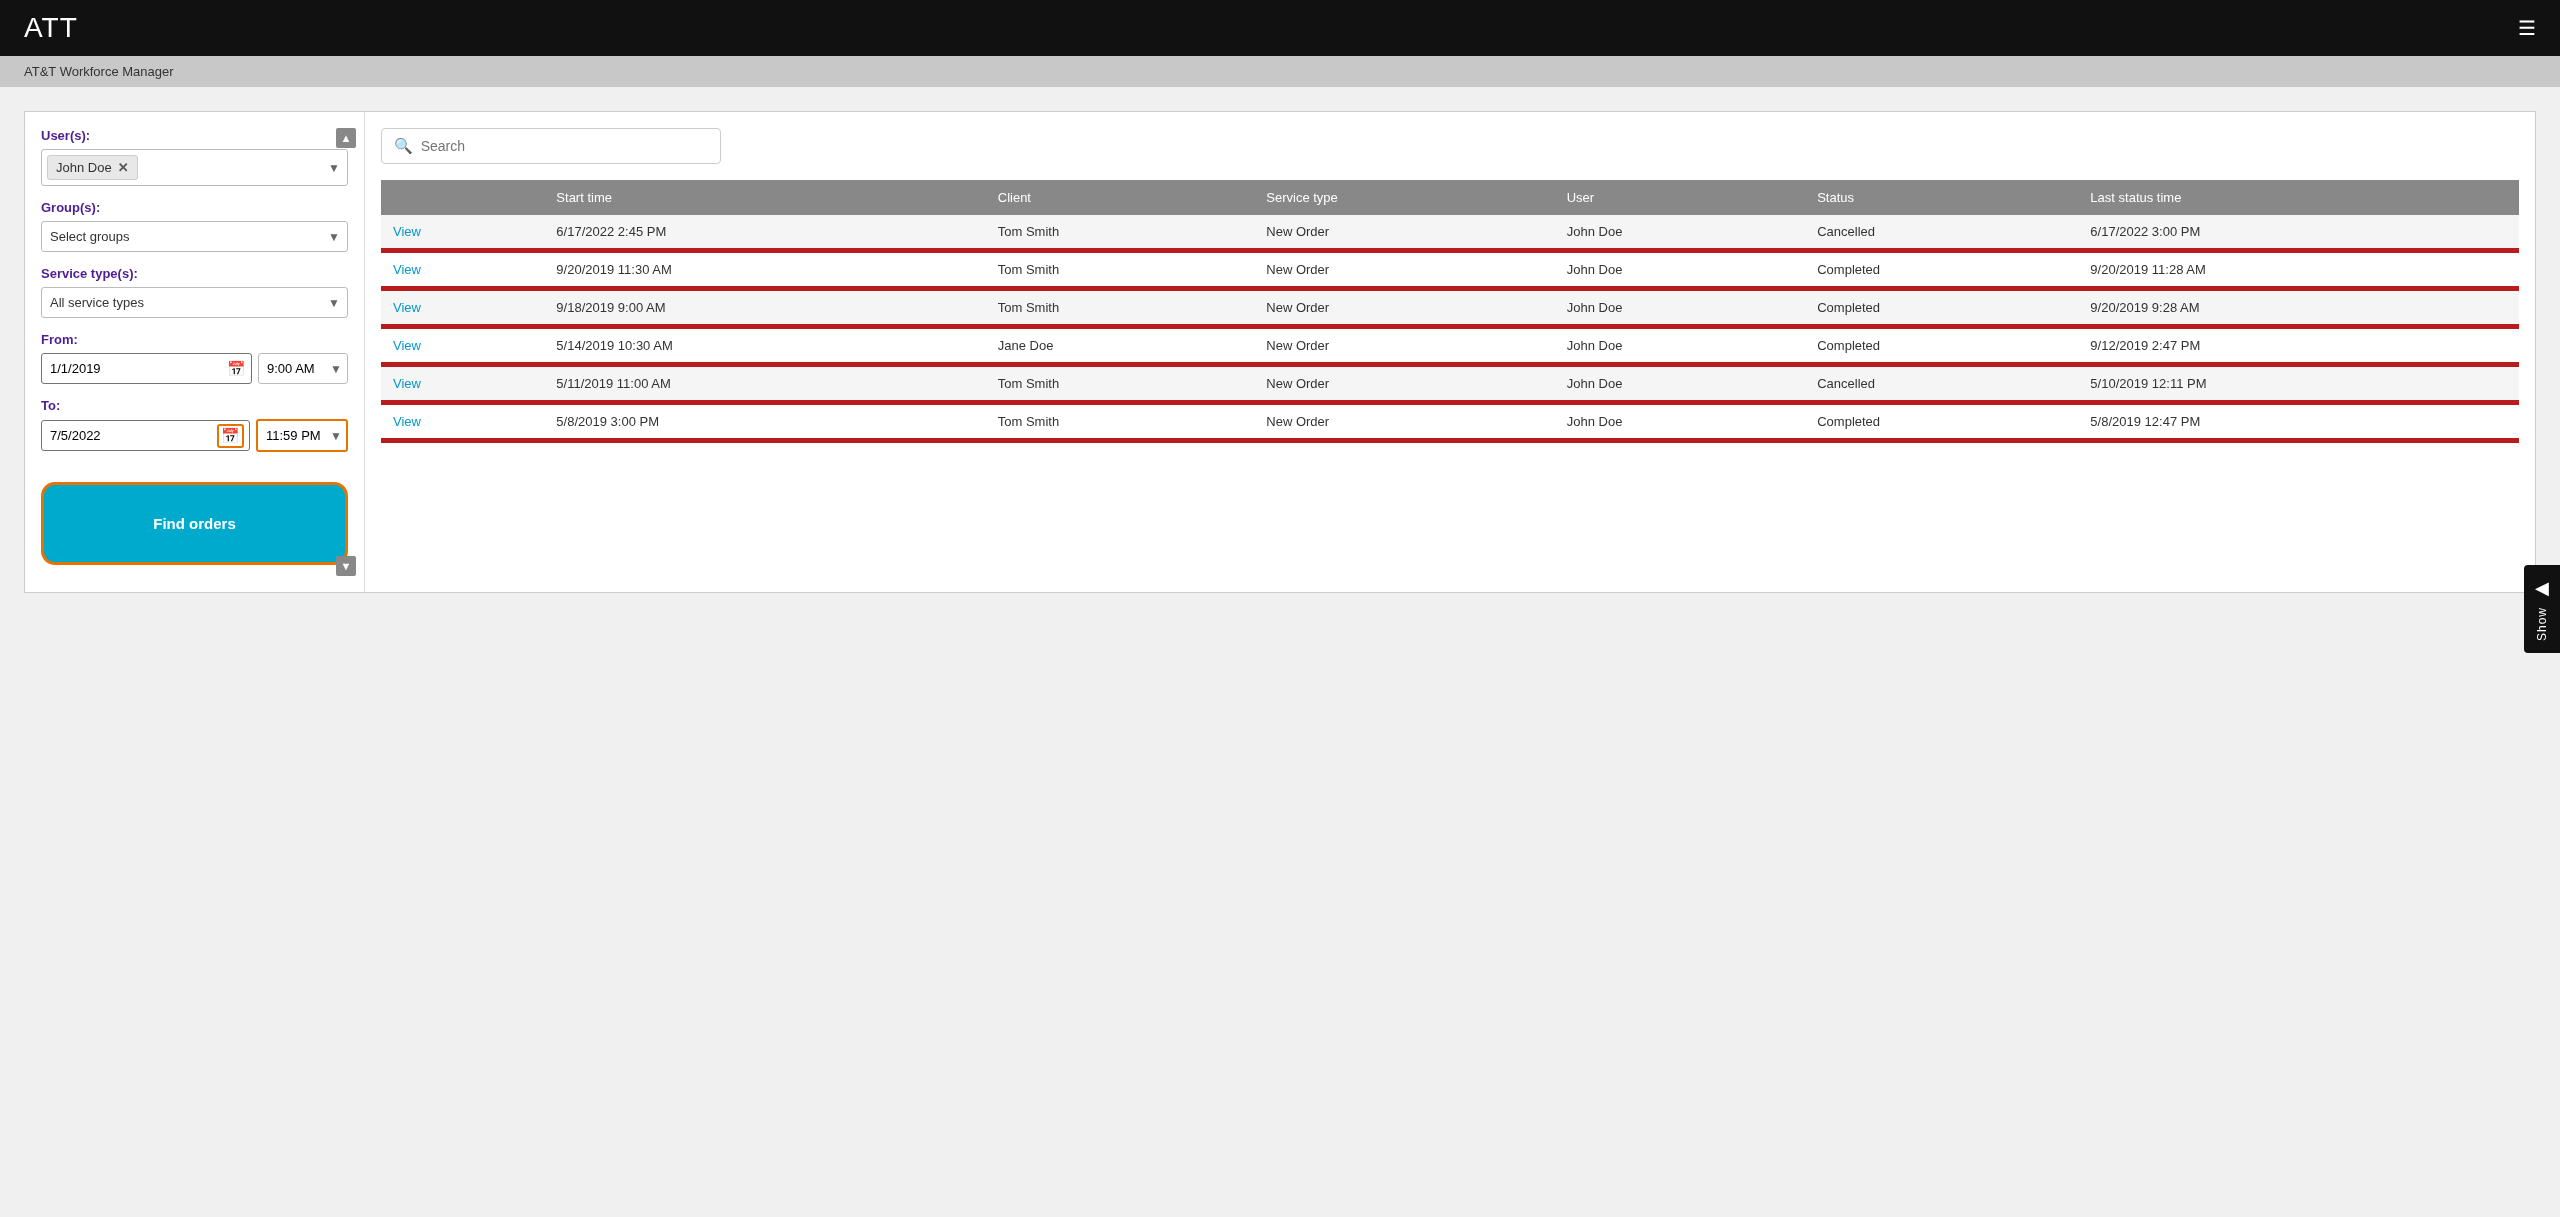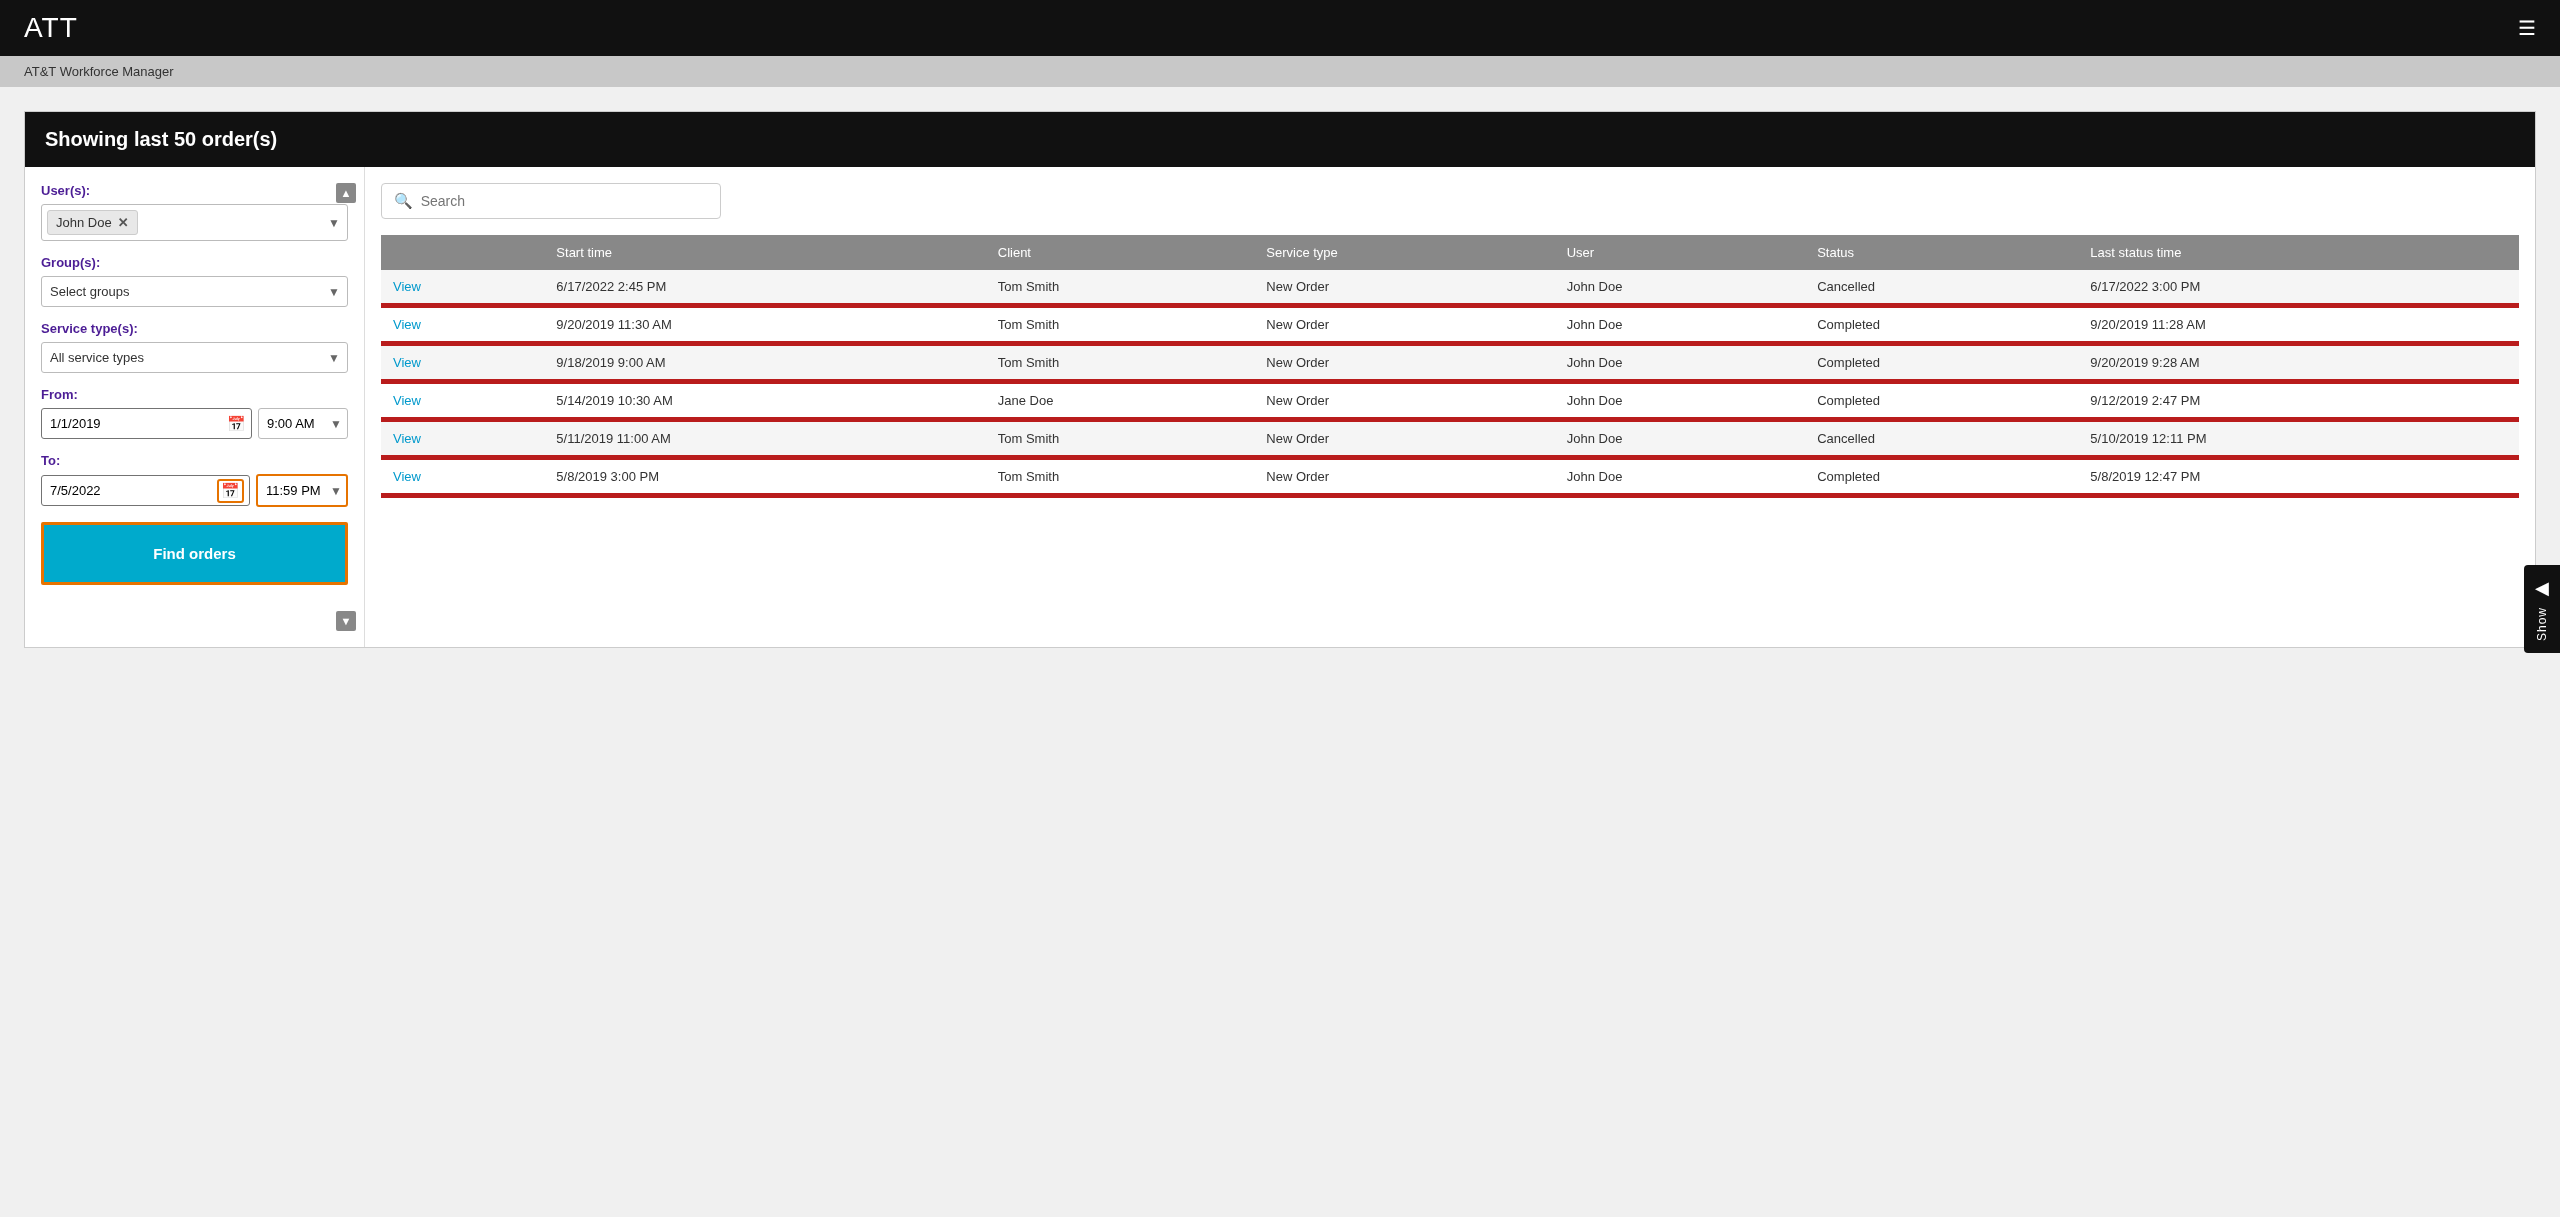"Showing last 50 order(s)" div.panel-header { html: <div>Showing last 50 order(s)</div> -> none }
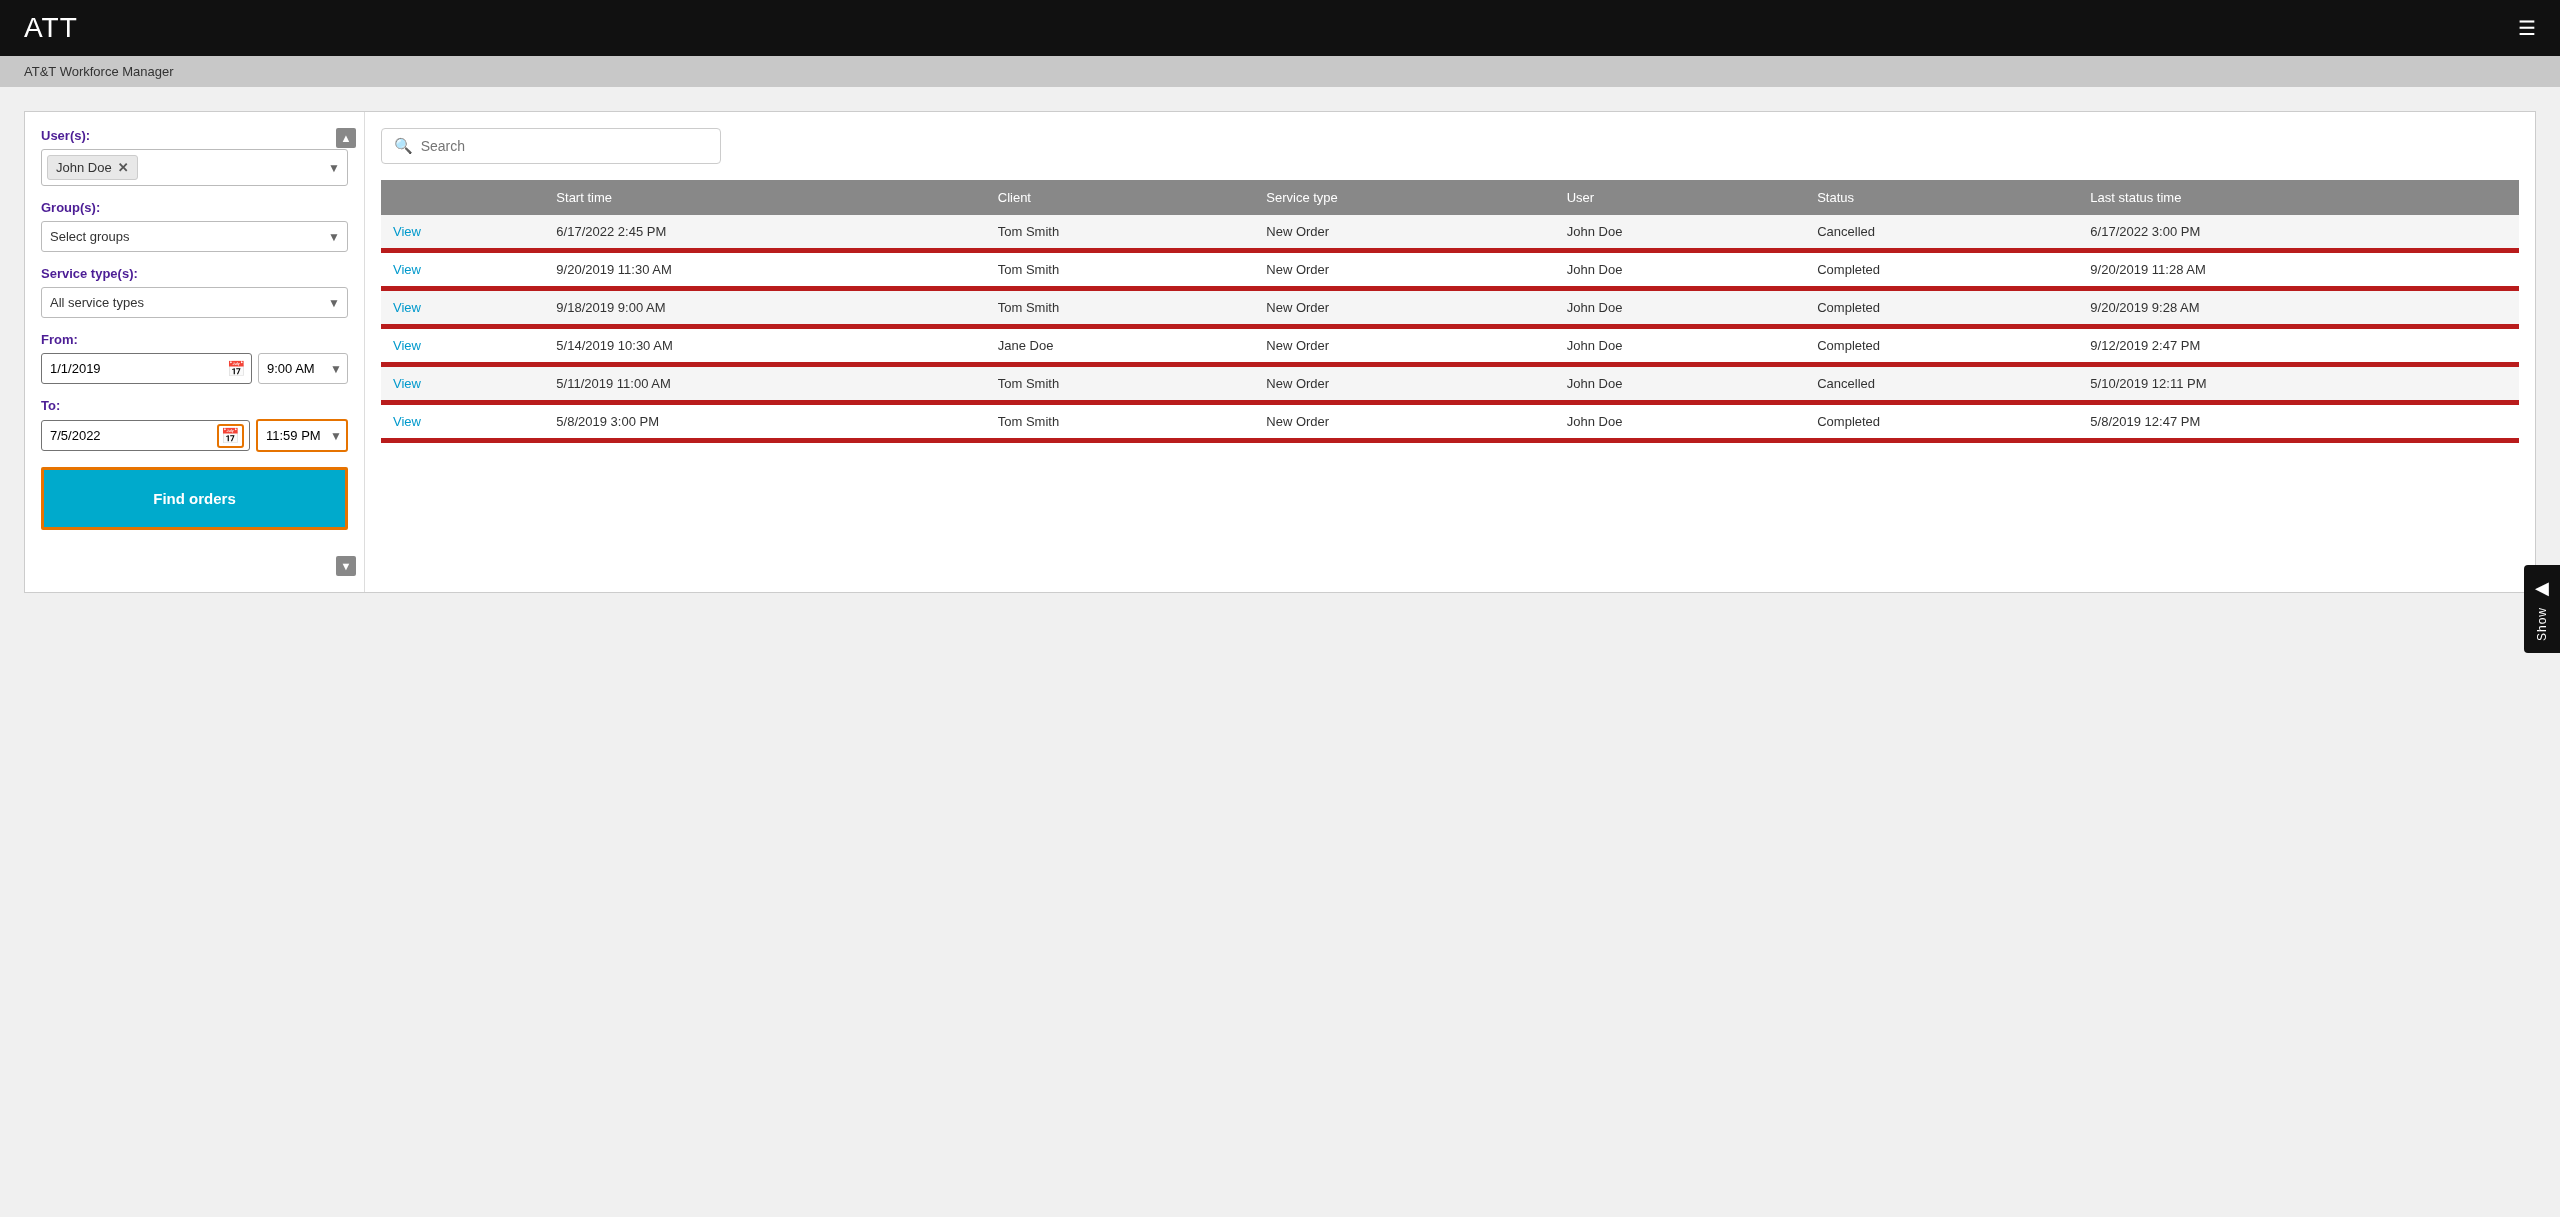"Find orders" .find-orders-btn { border-radius: 2px -> 14px; margin-top: 1px -> 16px; padding: 20px -> 30px }
